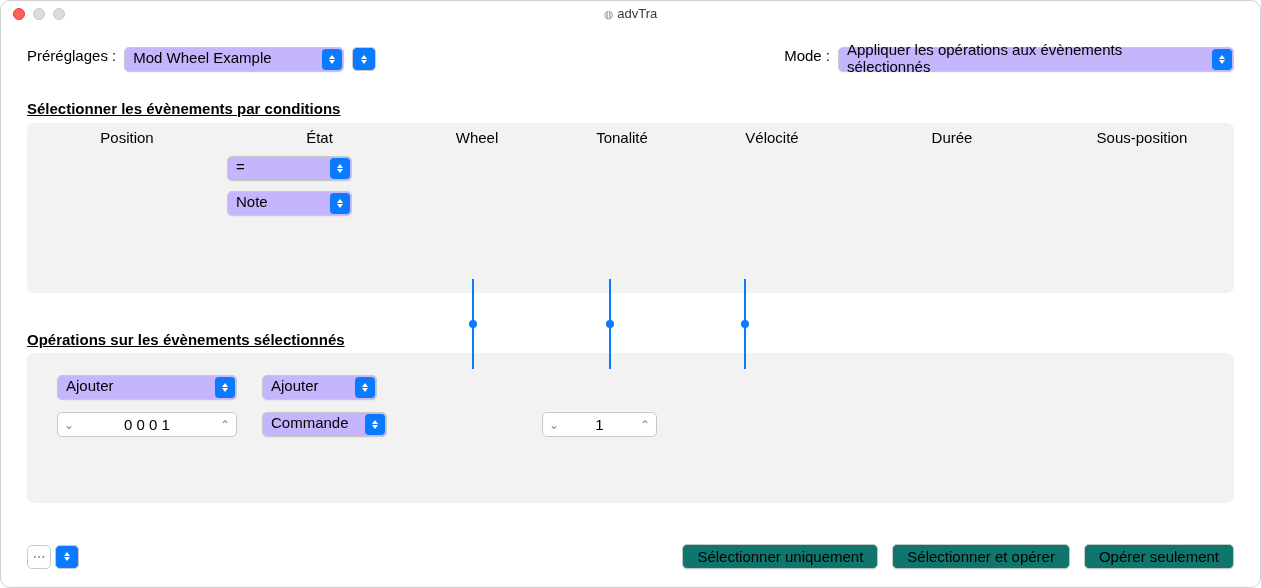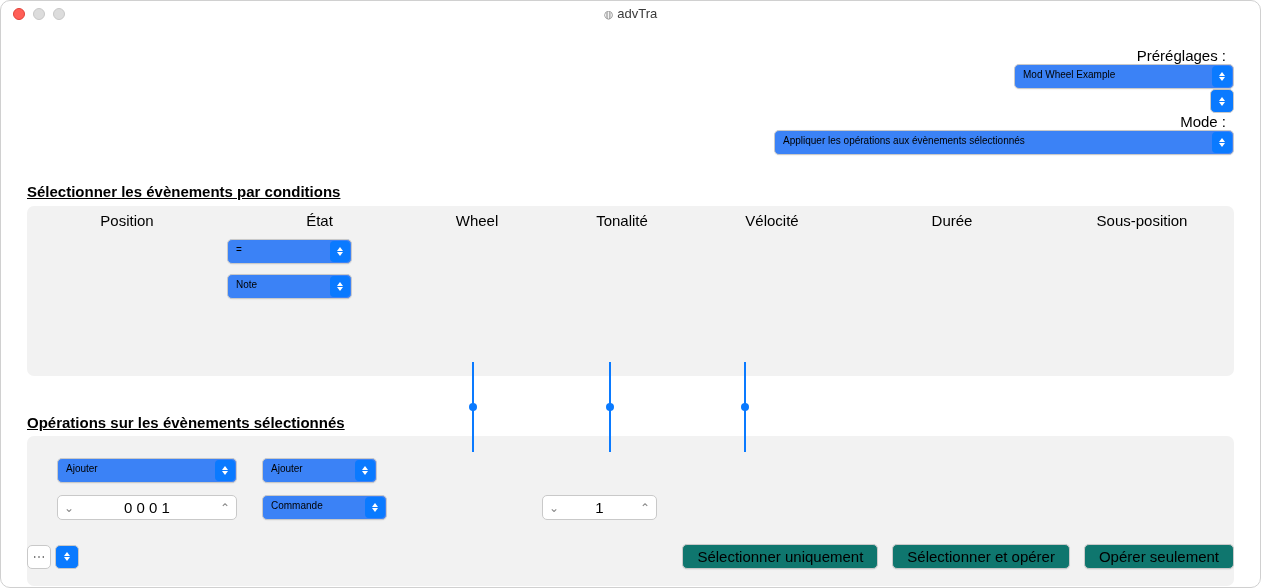"Préréglages :" .row { align-items: flex-end -> flex-start; flex-direction: column -> none }
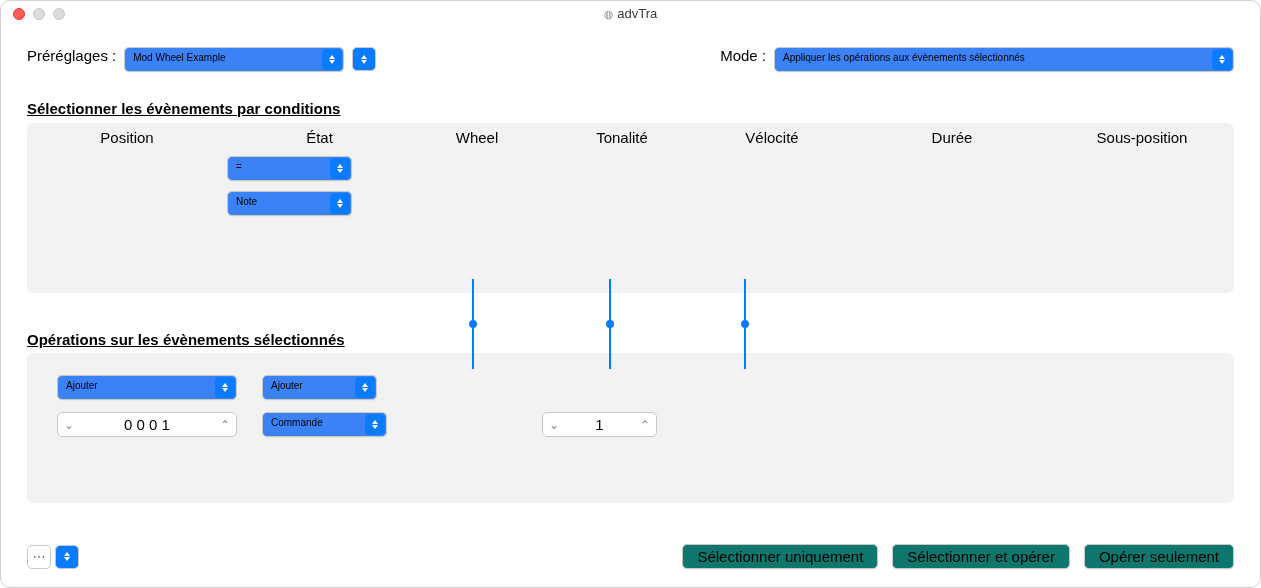"Mod Wheel Example" .select-field { background: #3b82f6 -> #c4b5fd; font-size: 10px -> 15px }
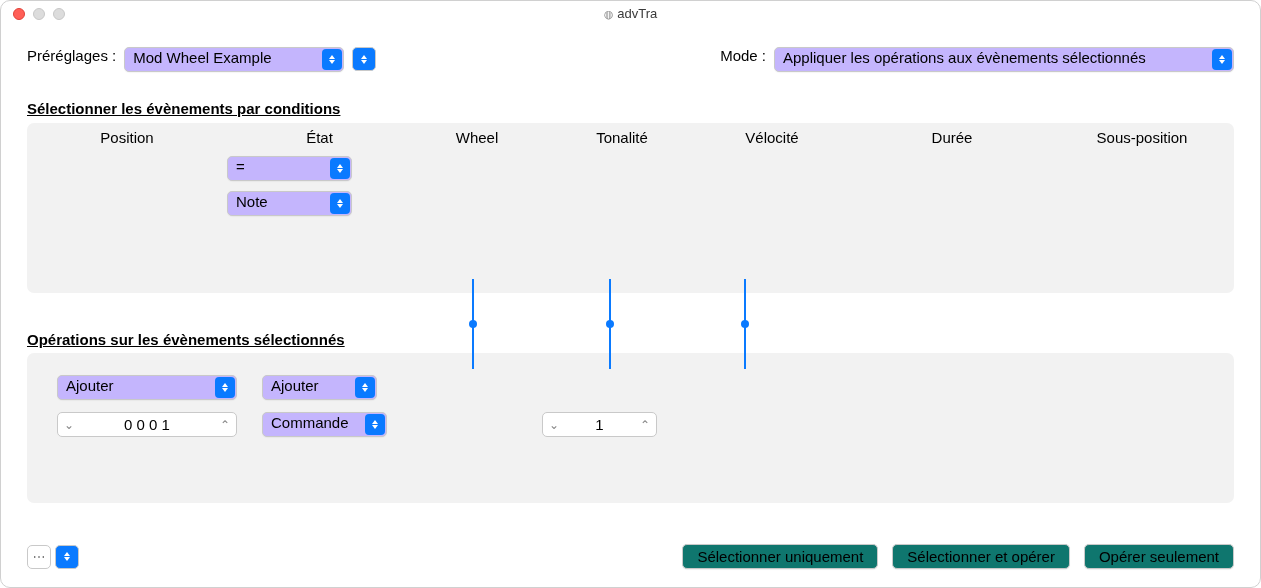"Appliquer les opérations aux évènements" div.select-field { width: 460px -> 396px }
